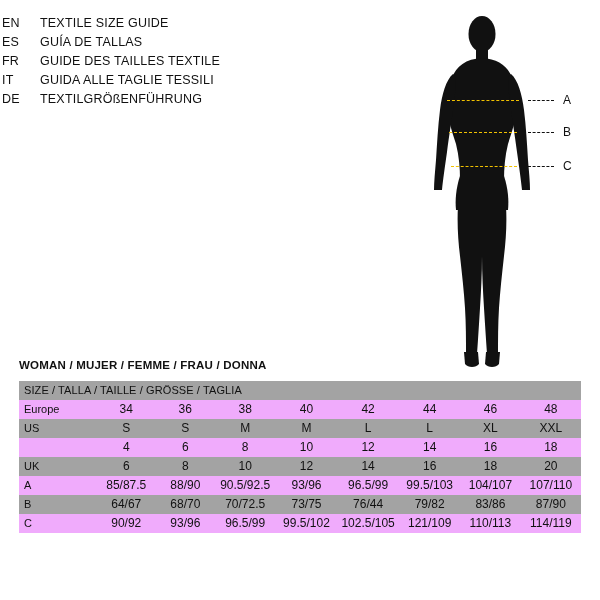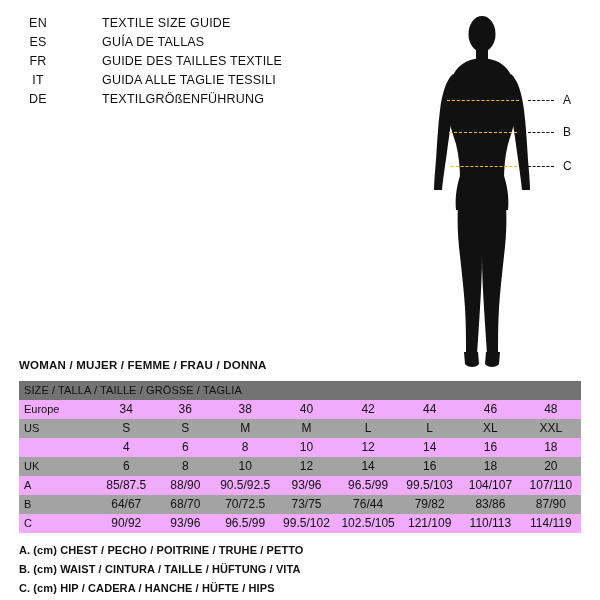"EN" .lang-block { left: 19px -> 2px; text-align: center -> none }
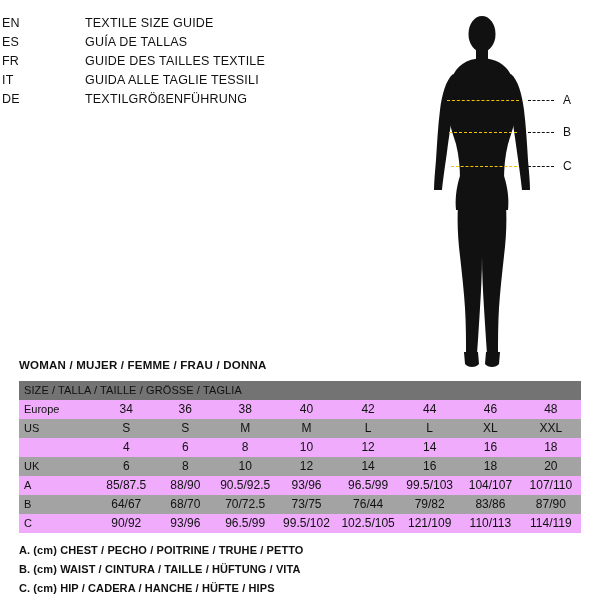"TEXTILE SIZE GUIDE" .lang-text { margin-left: 45px -> none }
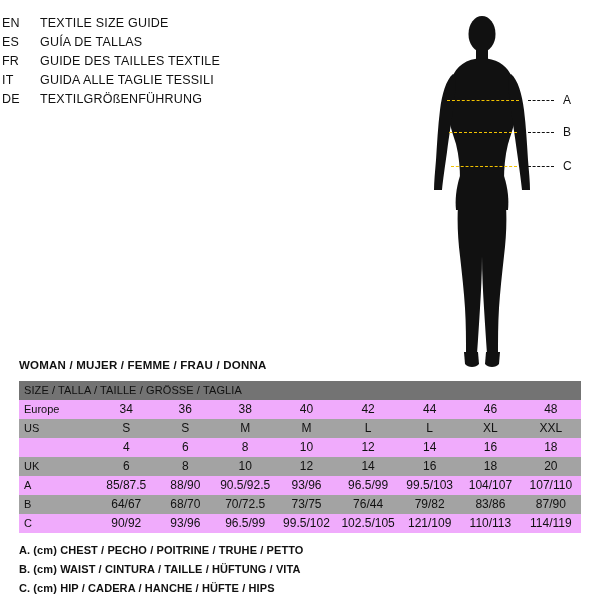"SIZE / TALLA / TAILLE" .size-table tr.header-row { background: #737373 -> #a3a3a3 }
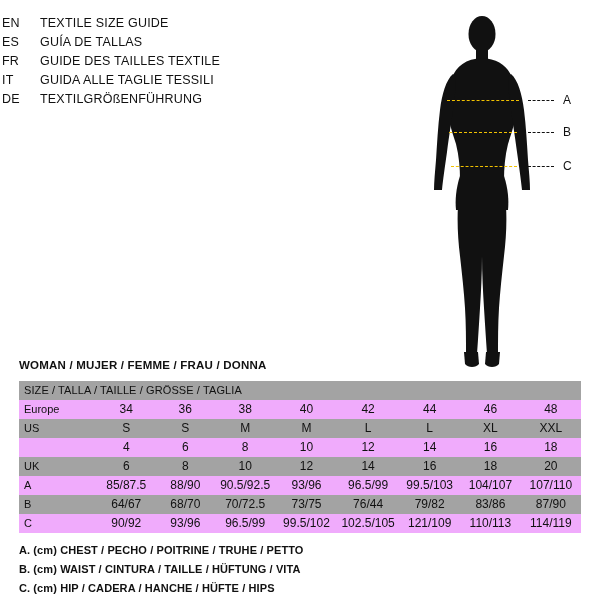"A. (cm) CHEST / PECHO" div.footnotes { html: <div> <div>A. (cm) CHEST / PECHO / POITRINE / TRUHE / PETTO</div> <div>B. (cm) WAIST / CINTURA / TAILLE / HÜFTUNG / VITA</div> <div>C. (cm) HIP / CADERA / HANCHE / HÜFTE / HIPS</div> </div> -> none }
